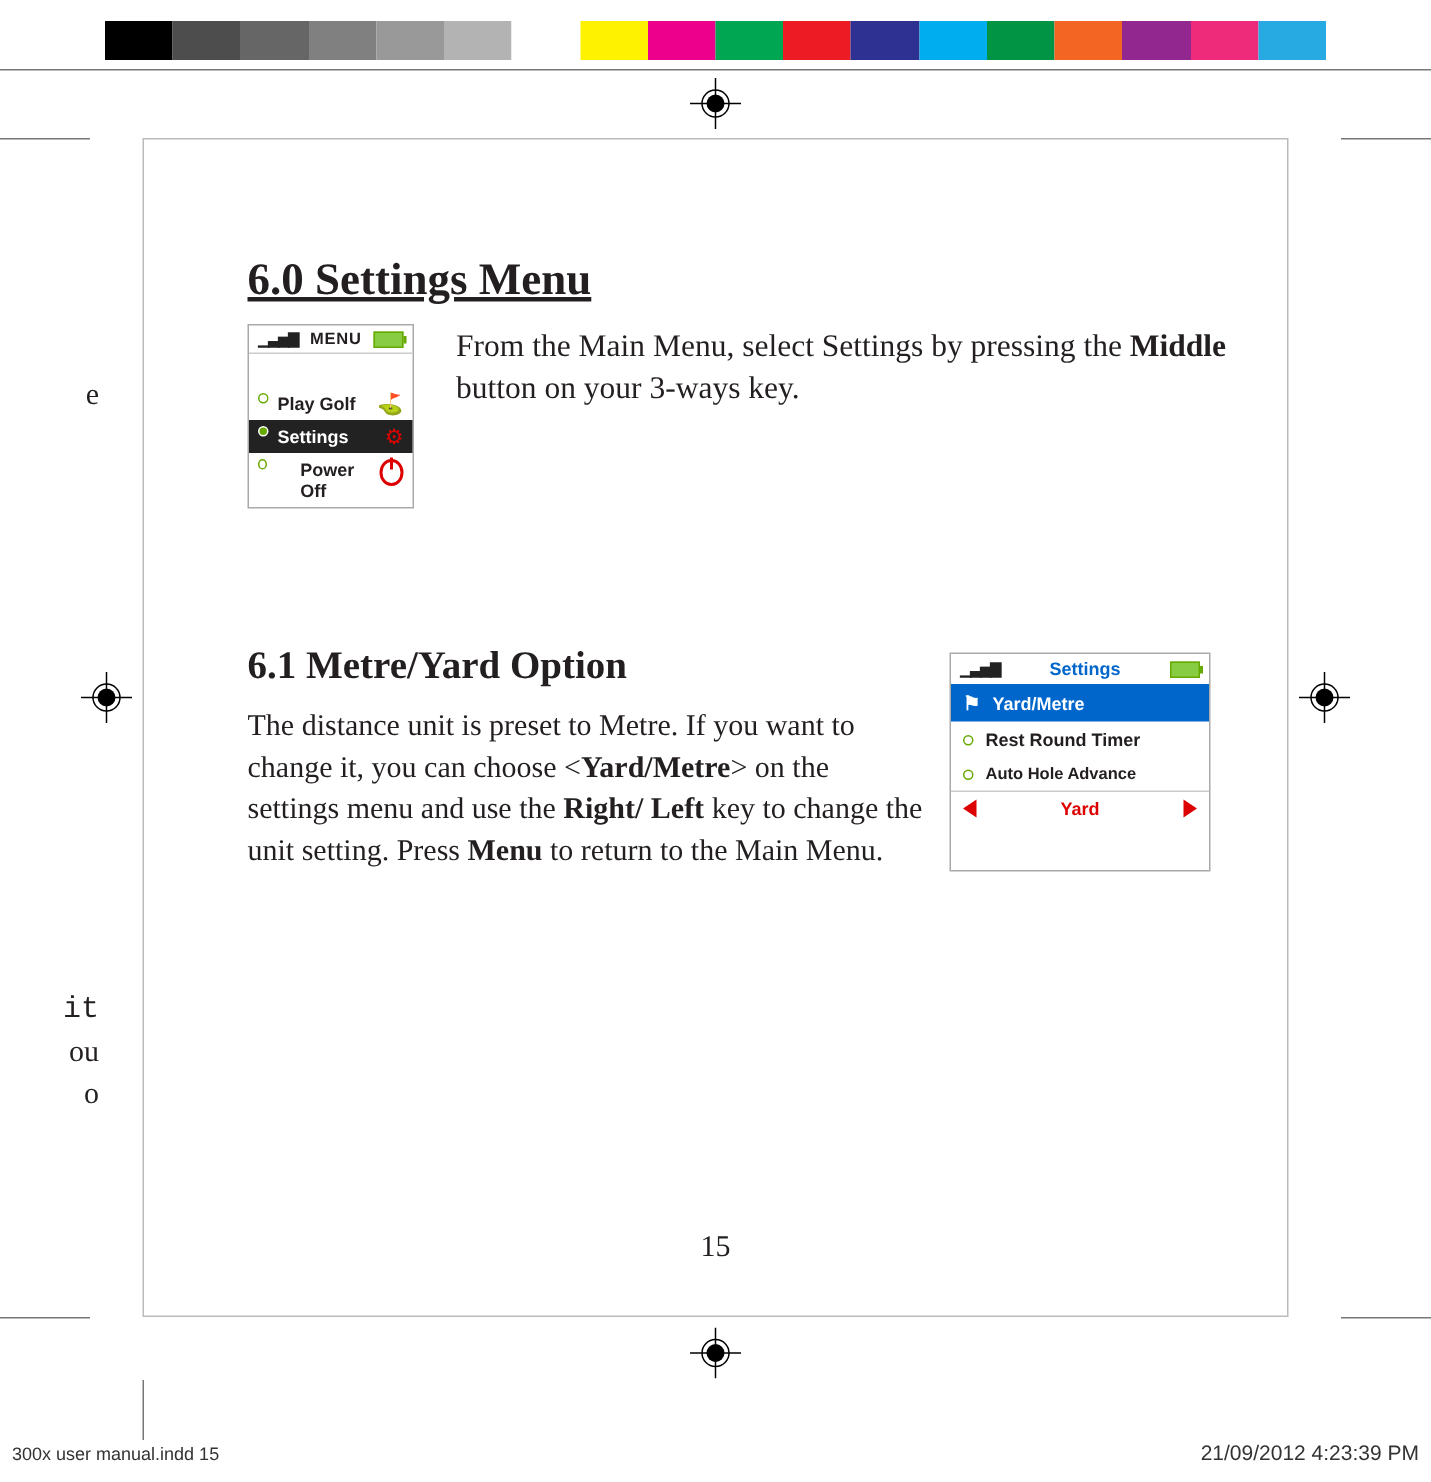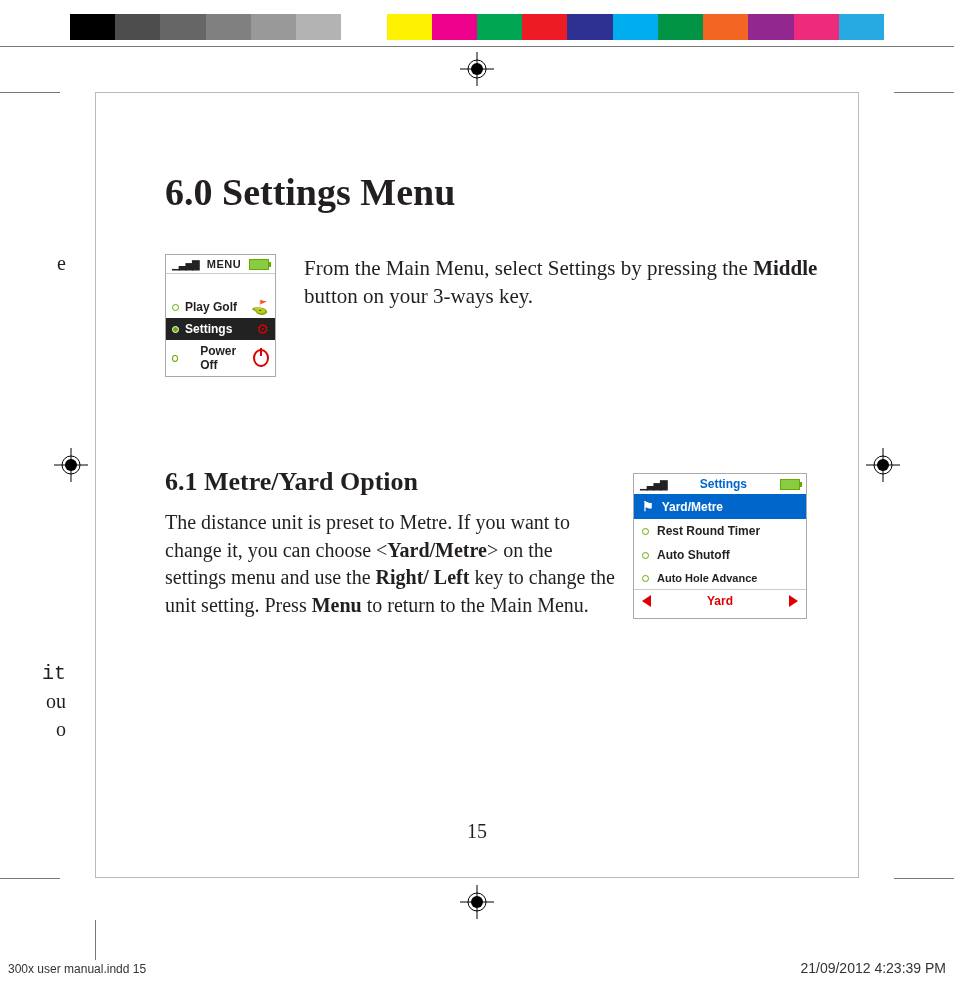"6.0 Settings Menu" h1.section { font-size: 38px -> 30px; margin: 0 0 40px 0 -> 0 0 12px 0; text-decoration: none -> underline }
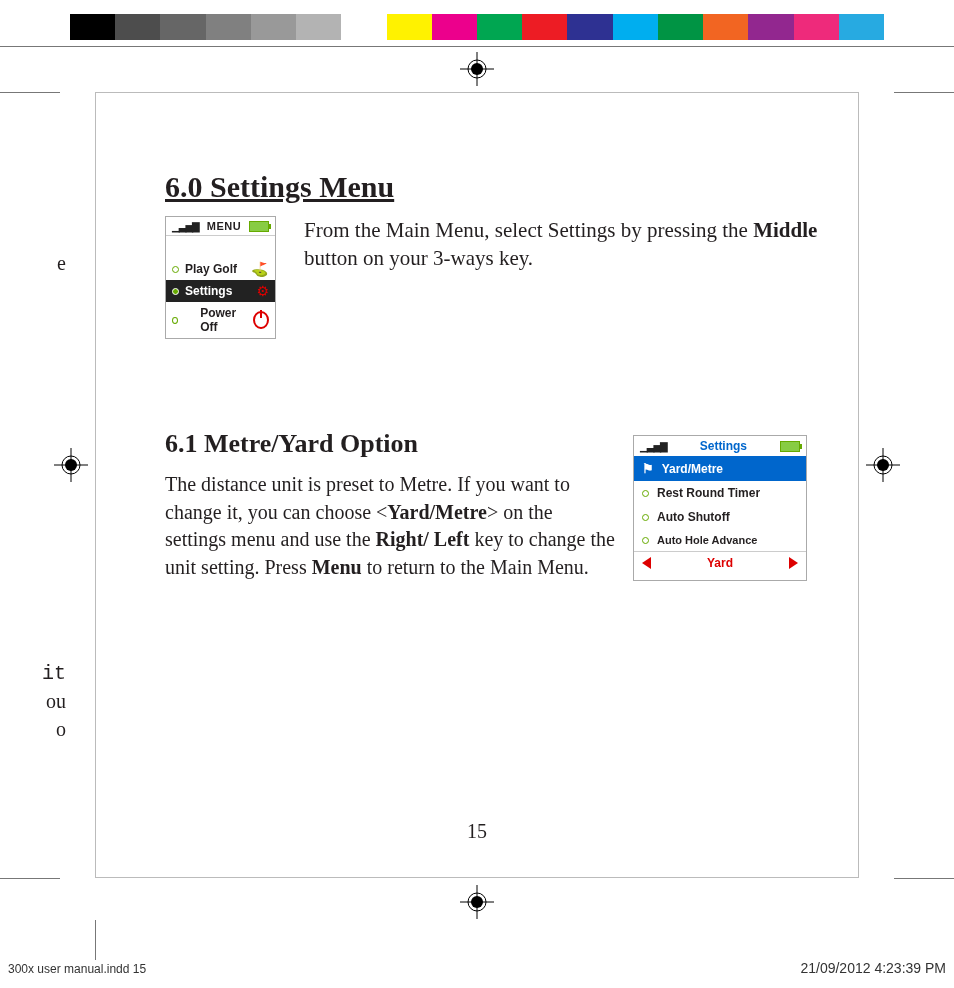"Play Golf" .screen .item { align-items: center -> none }
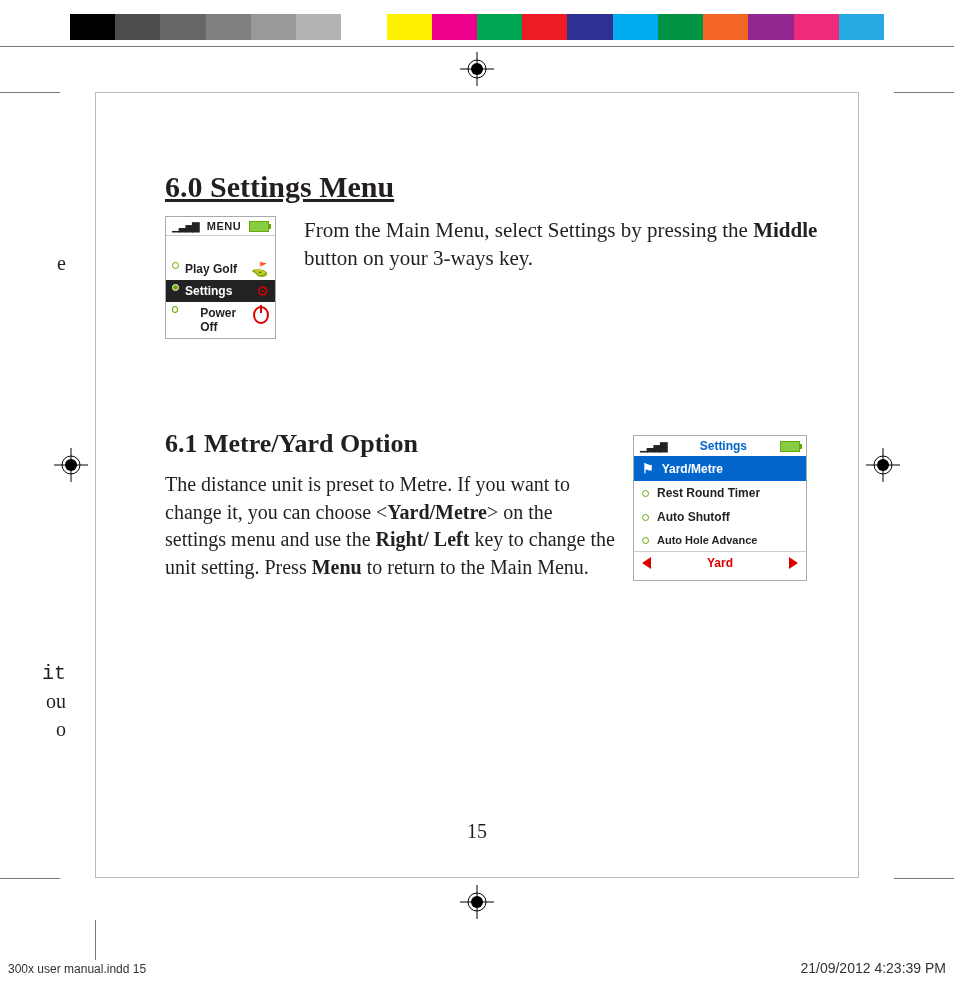"Auto Shutoff" div.item2 { html: <div> <span></span> <span>Auto Shutoff</span> </div> -> none }
